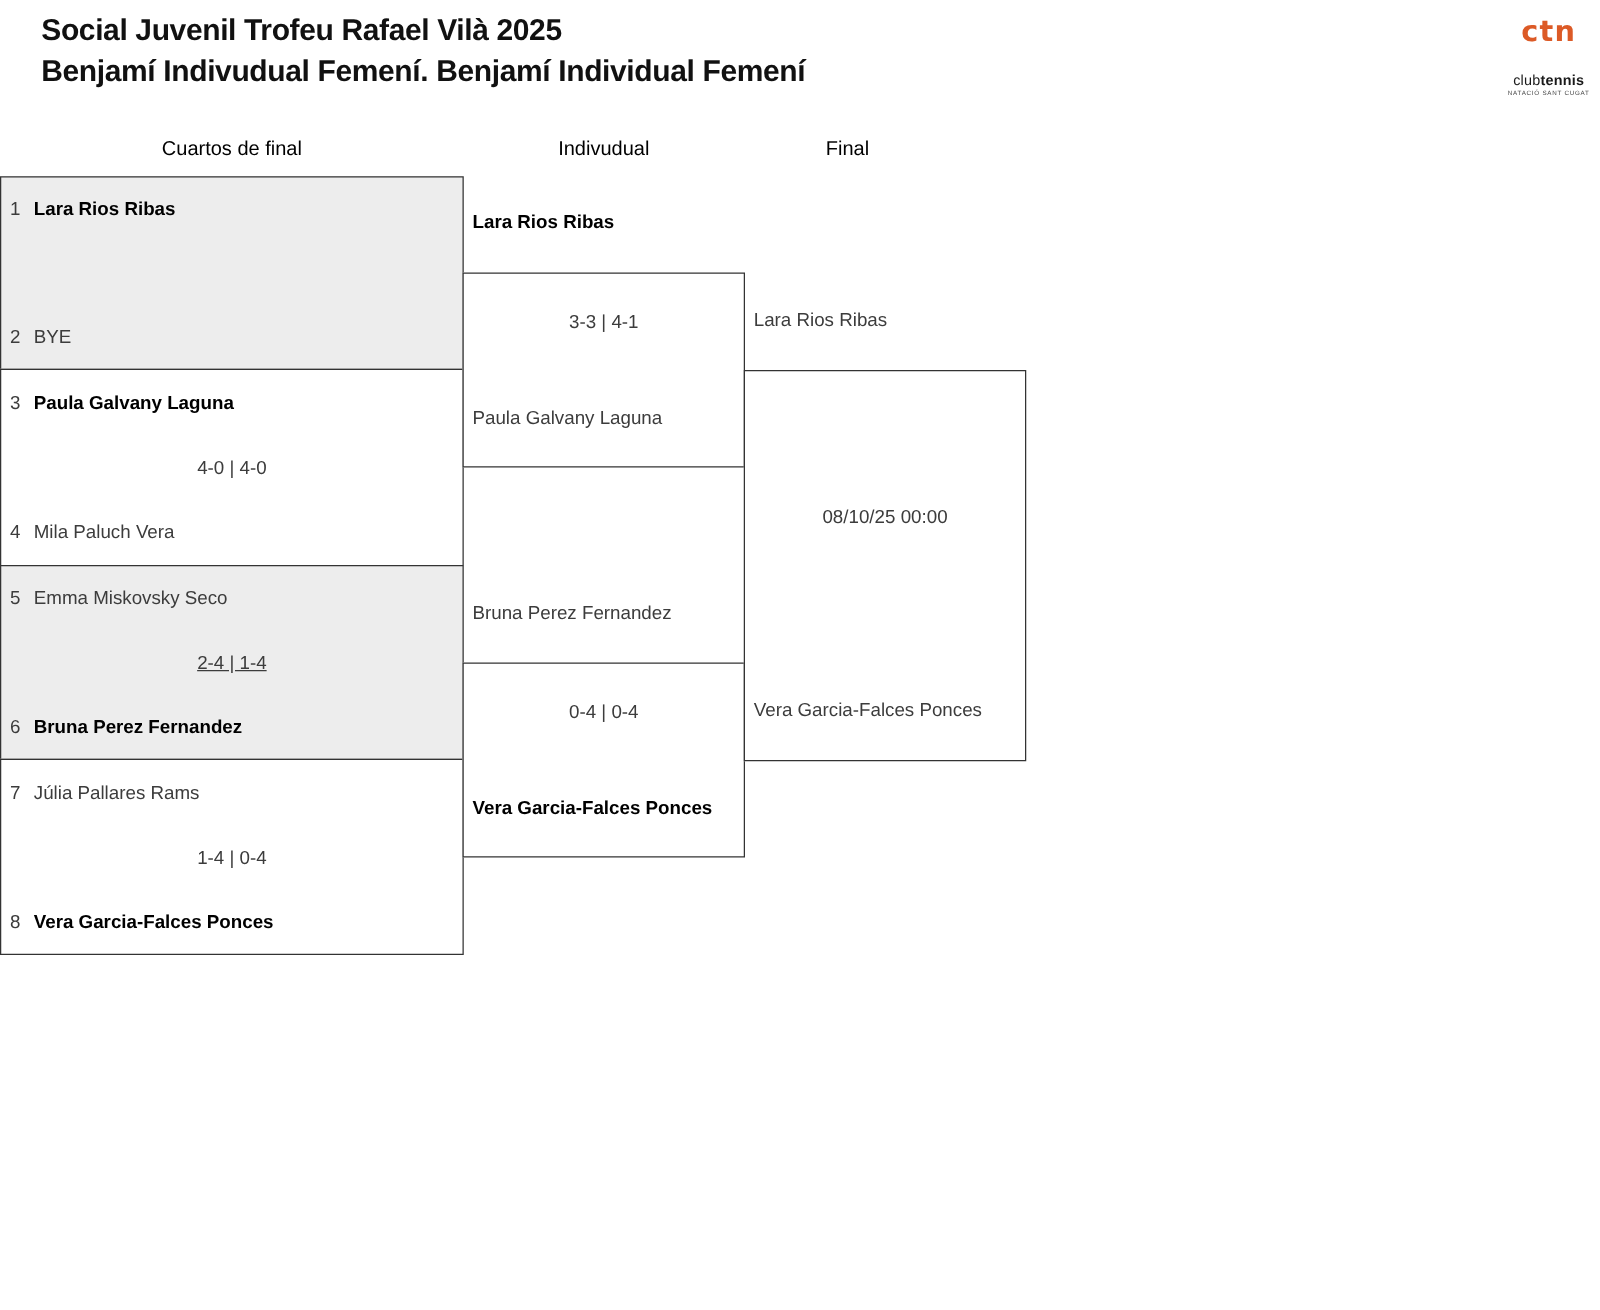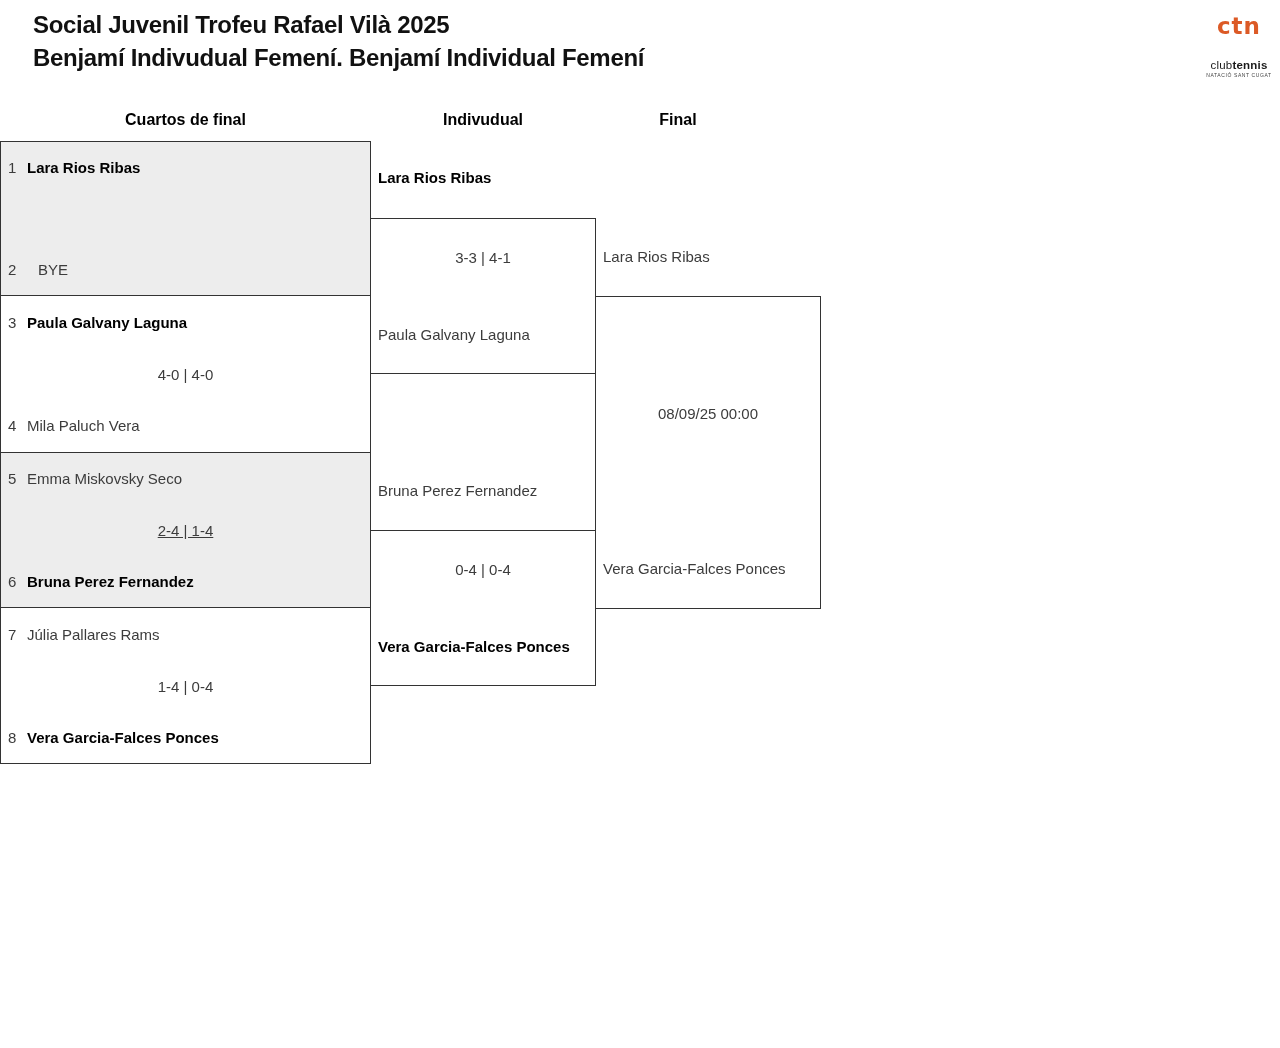"Cuartos de final" .round-header { font-weight: 700 -> 400 }
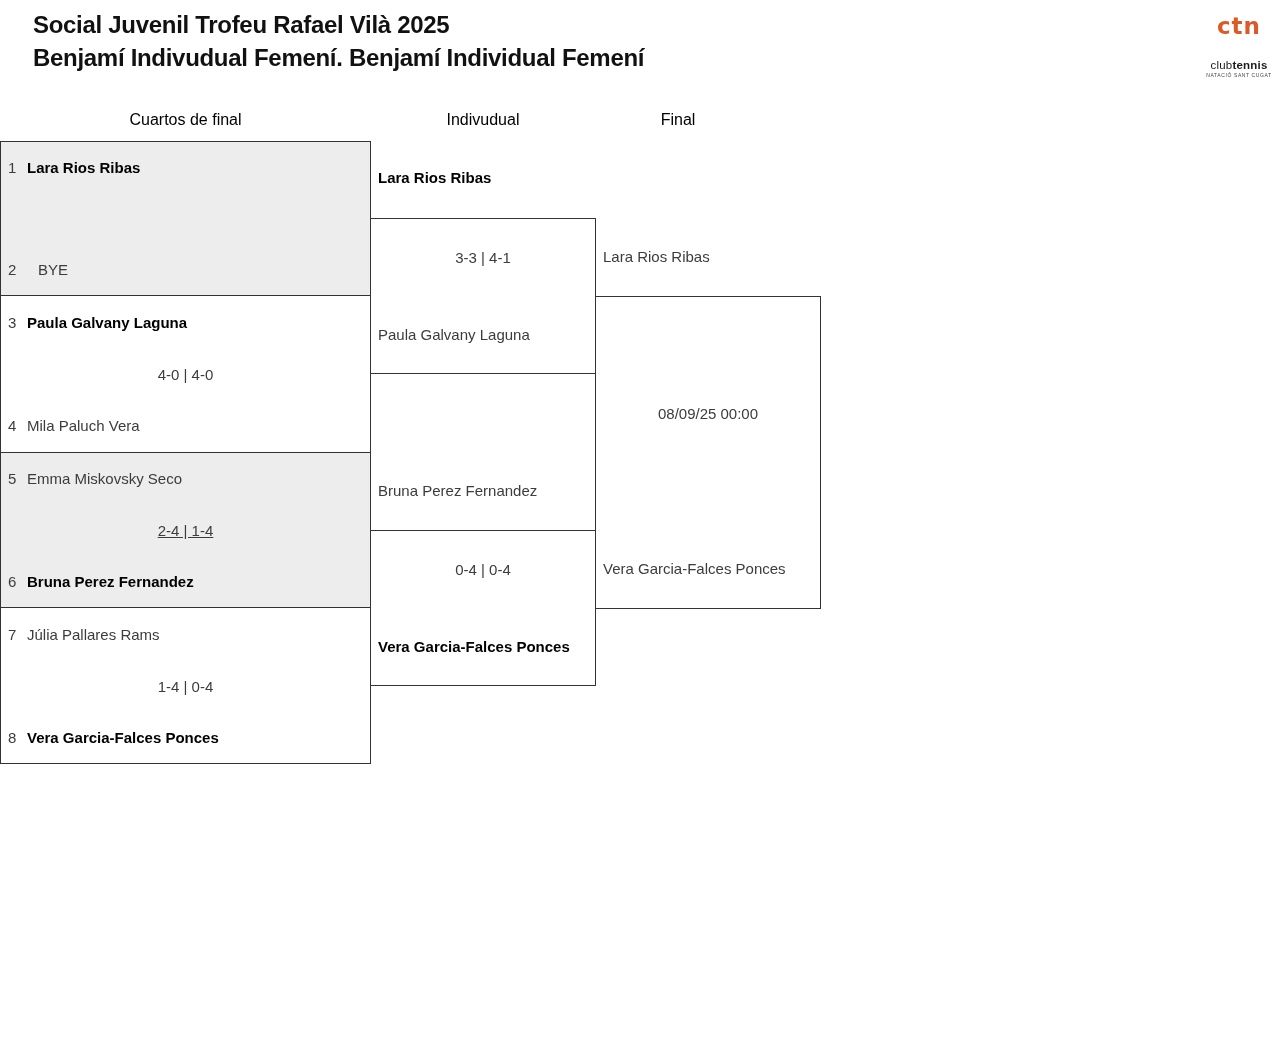"BYE" div.pname { left: 38px -> 27px }
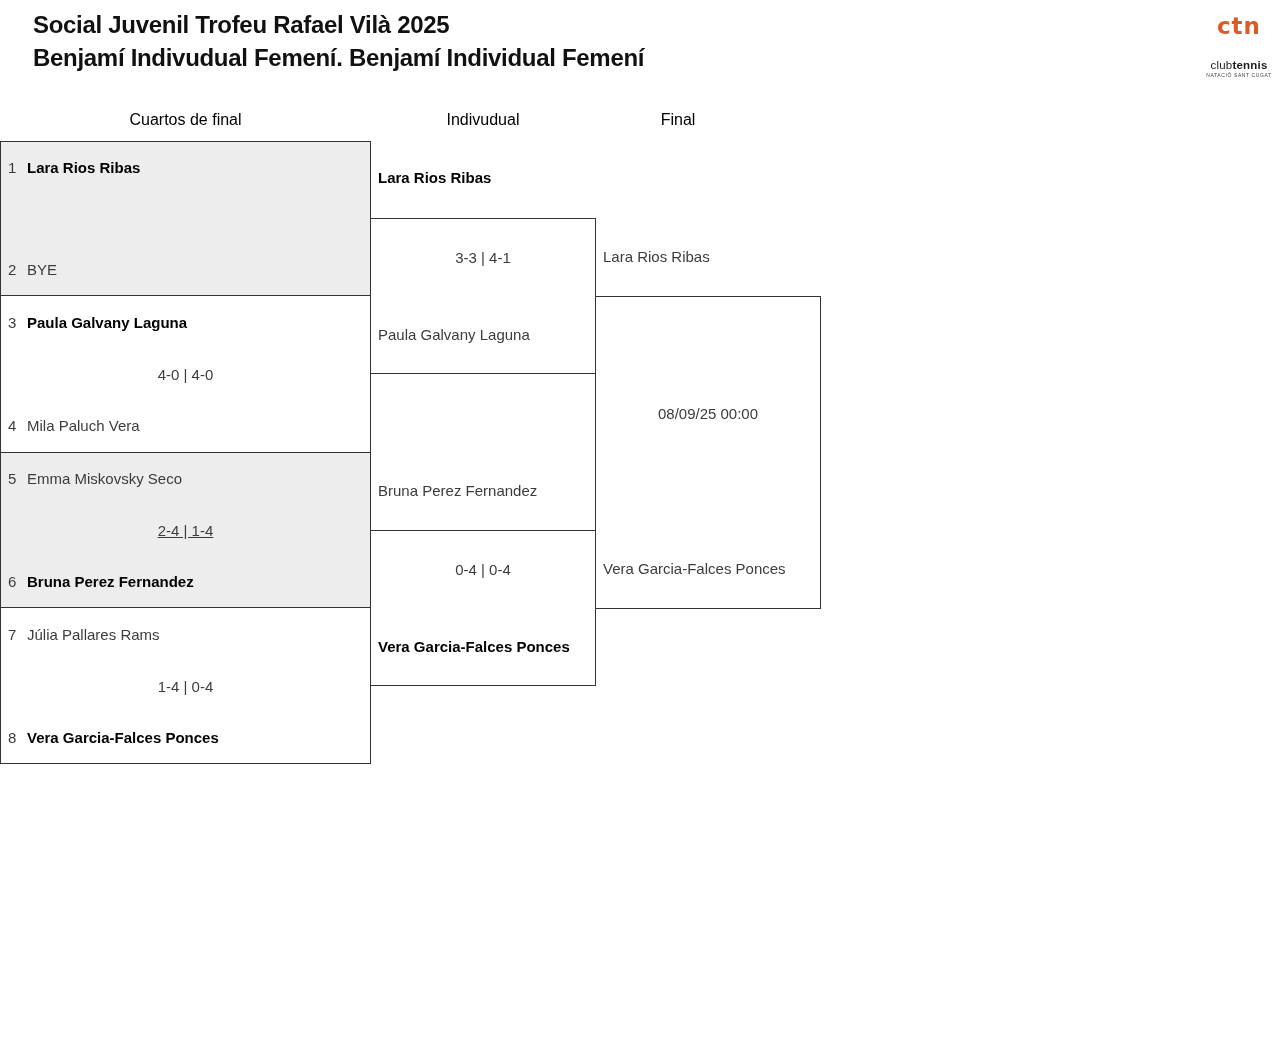"08/09/25 00:00" div.mdate { text: 08/09/25 -> 08/10/25 }
